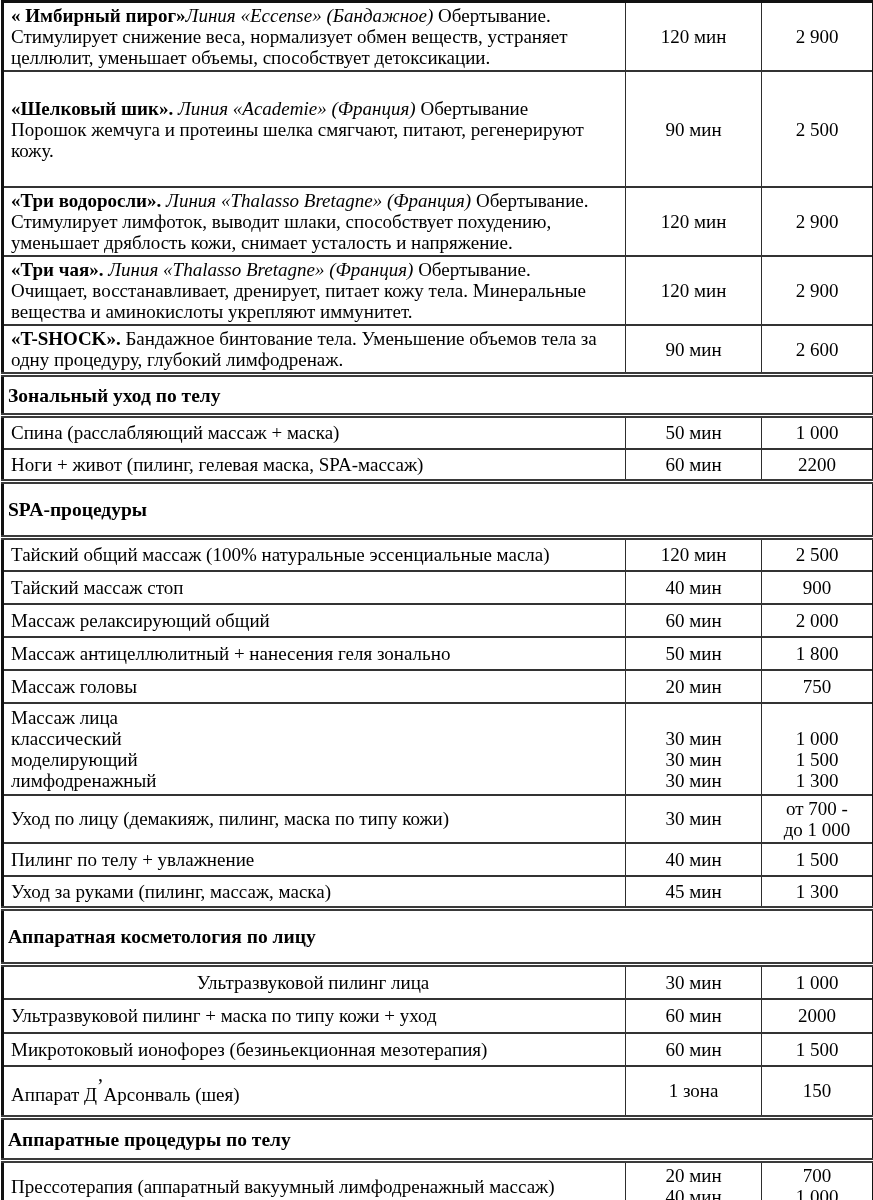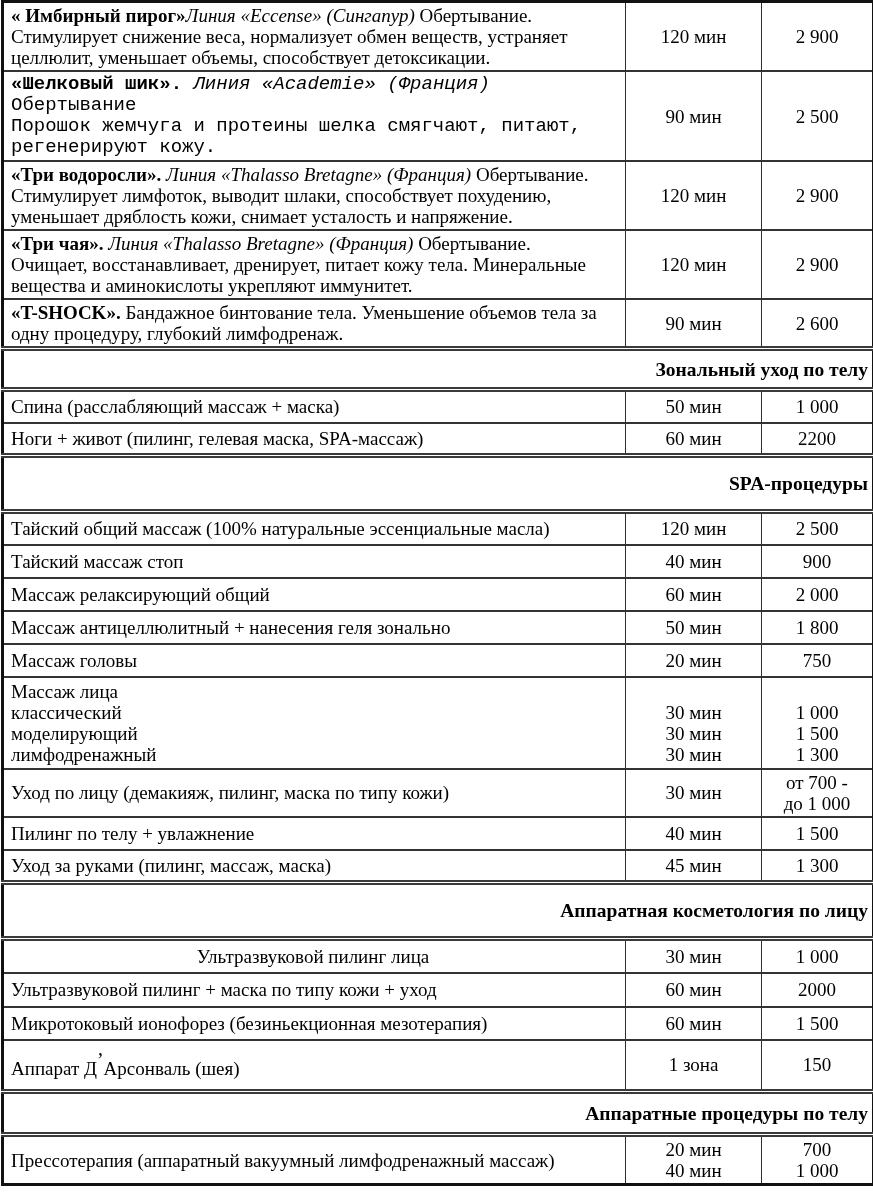"Линия «Eccense» (Сингапур)" span.i { text: Сингапур -> Бандажное }
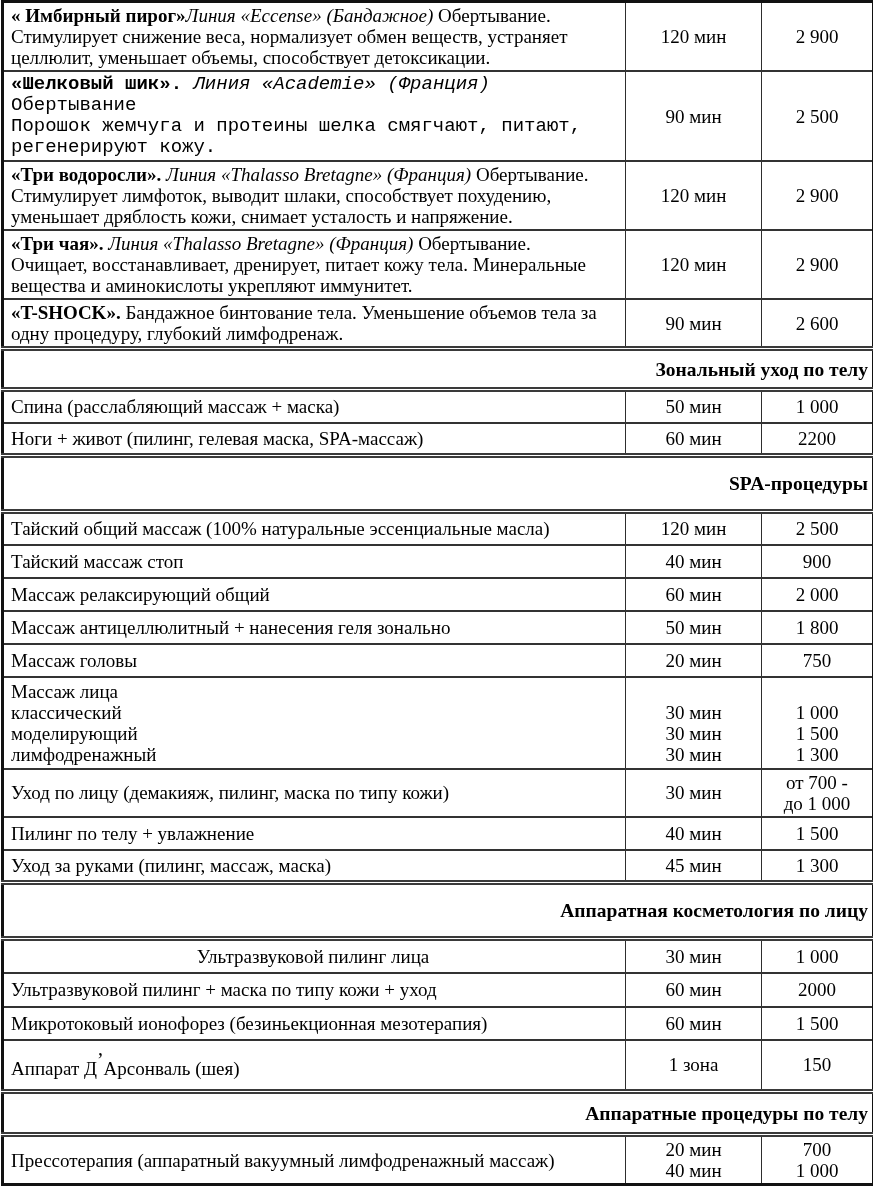"«Шелковый шик». Линия «Academie»" td.service { font-family: Liberation Mono, monospace -> none; height: 72px -> 116px }
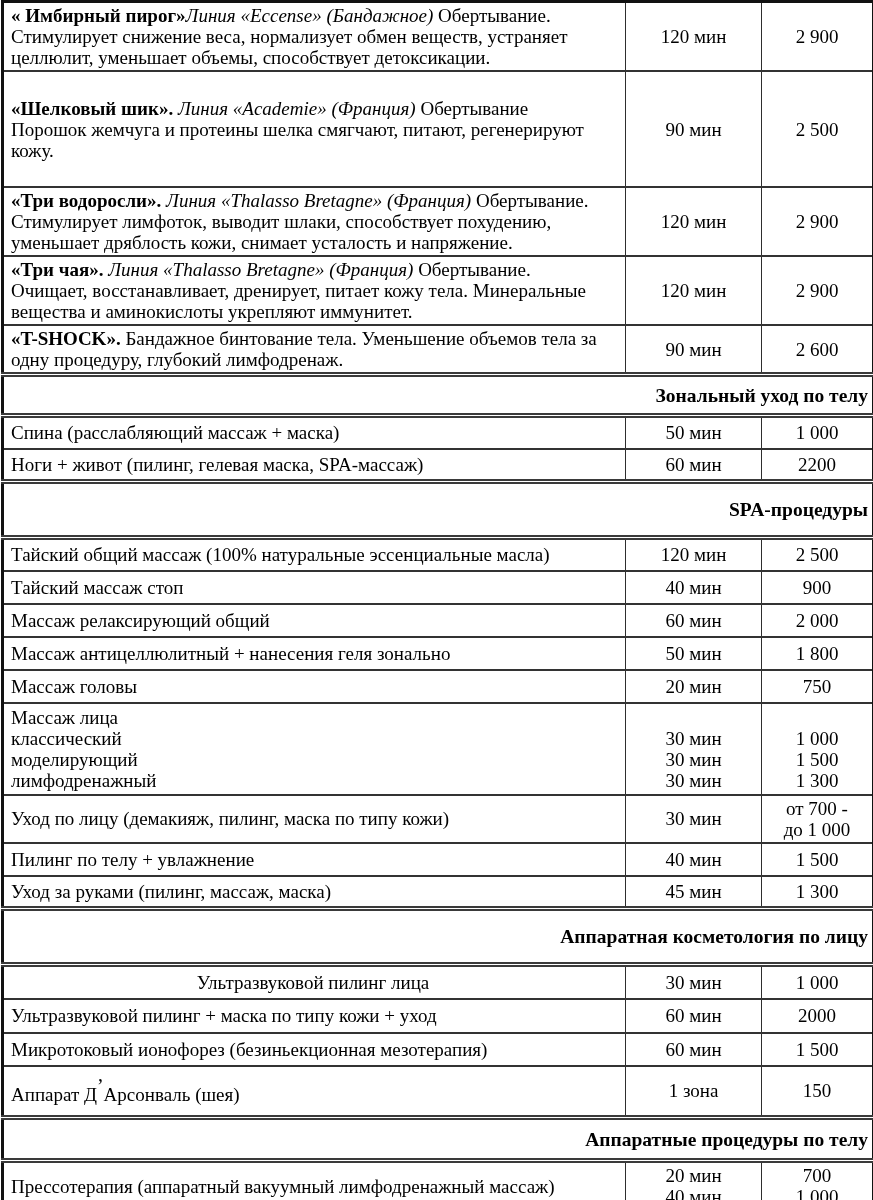"Зональный уход по телу" tr.section td { text-align: right -> left }
